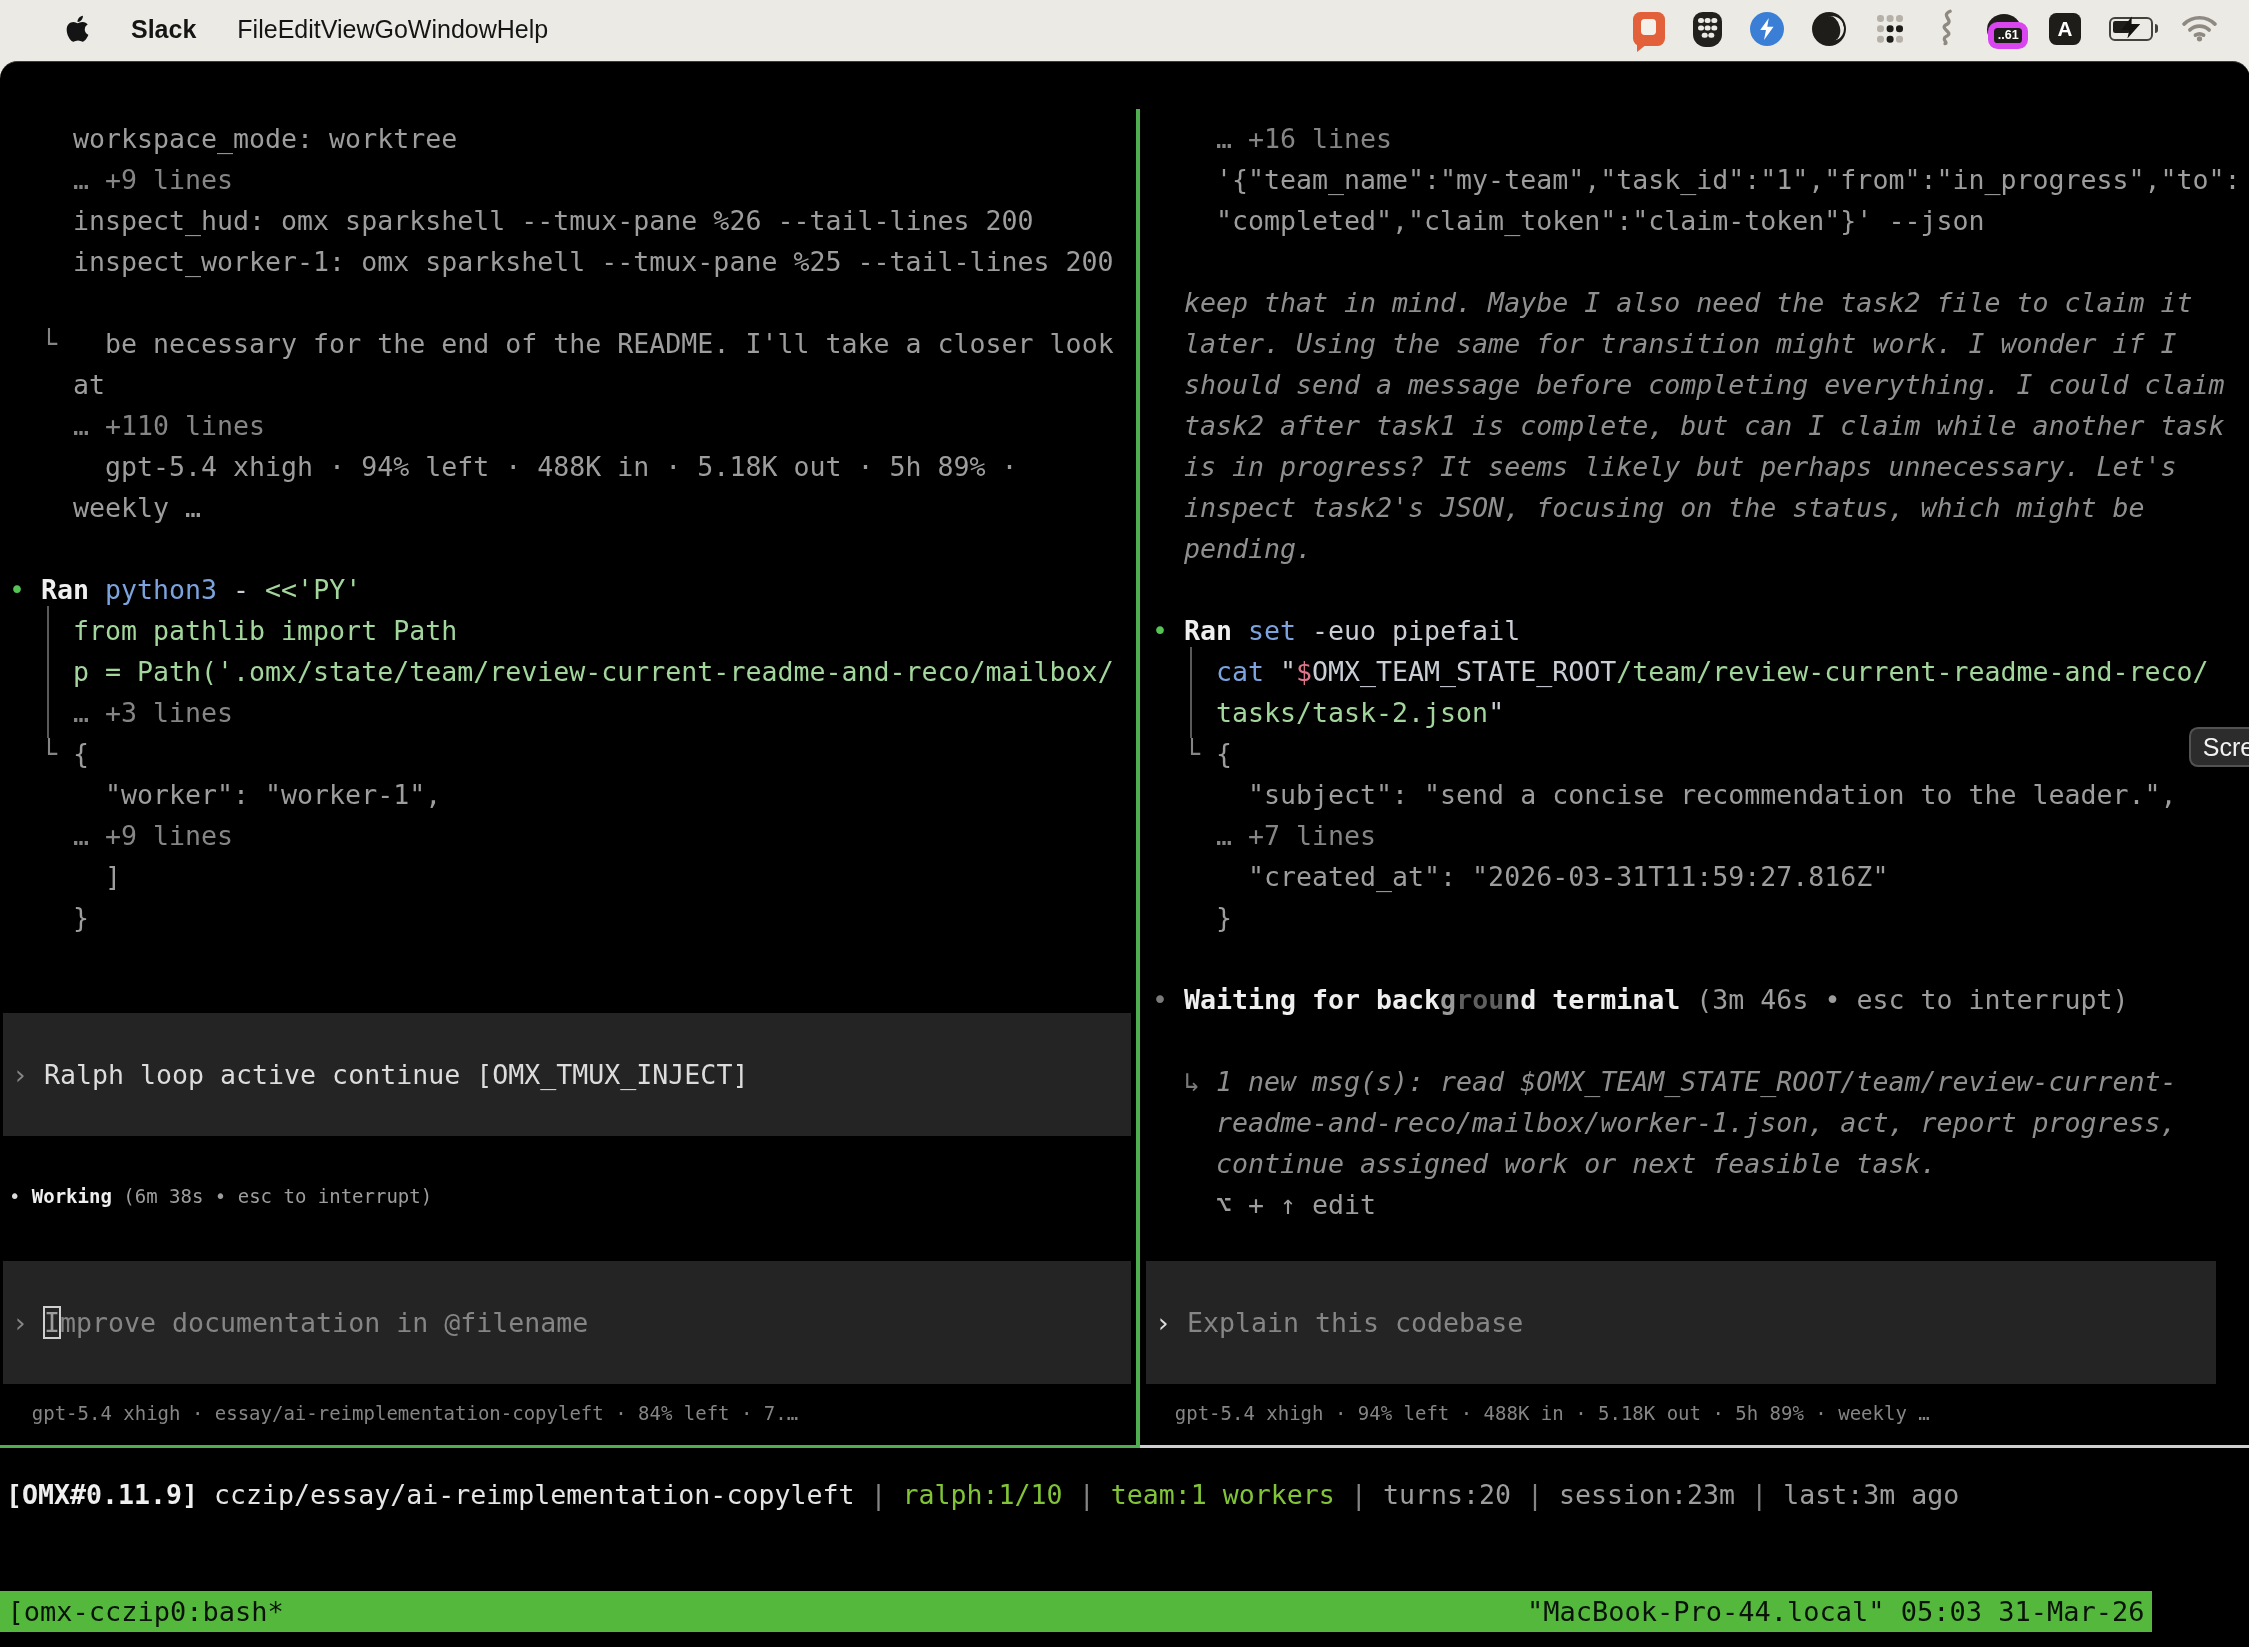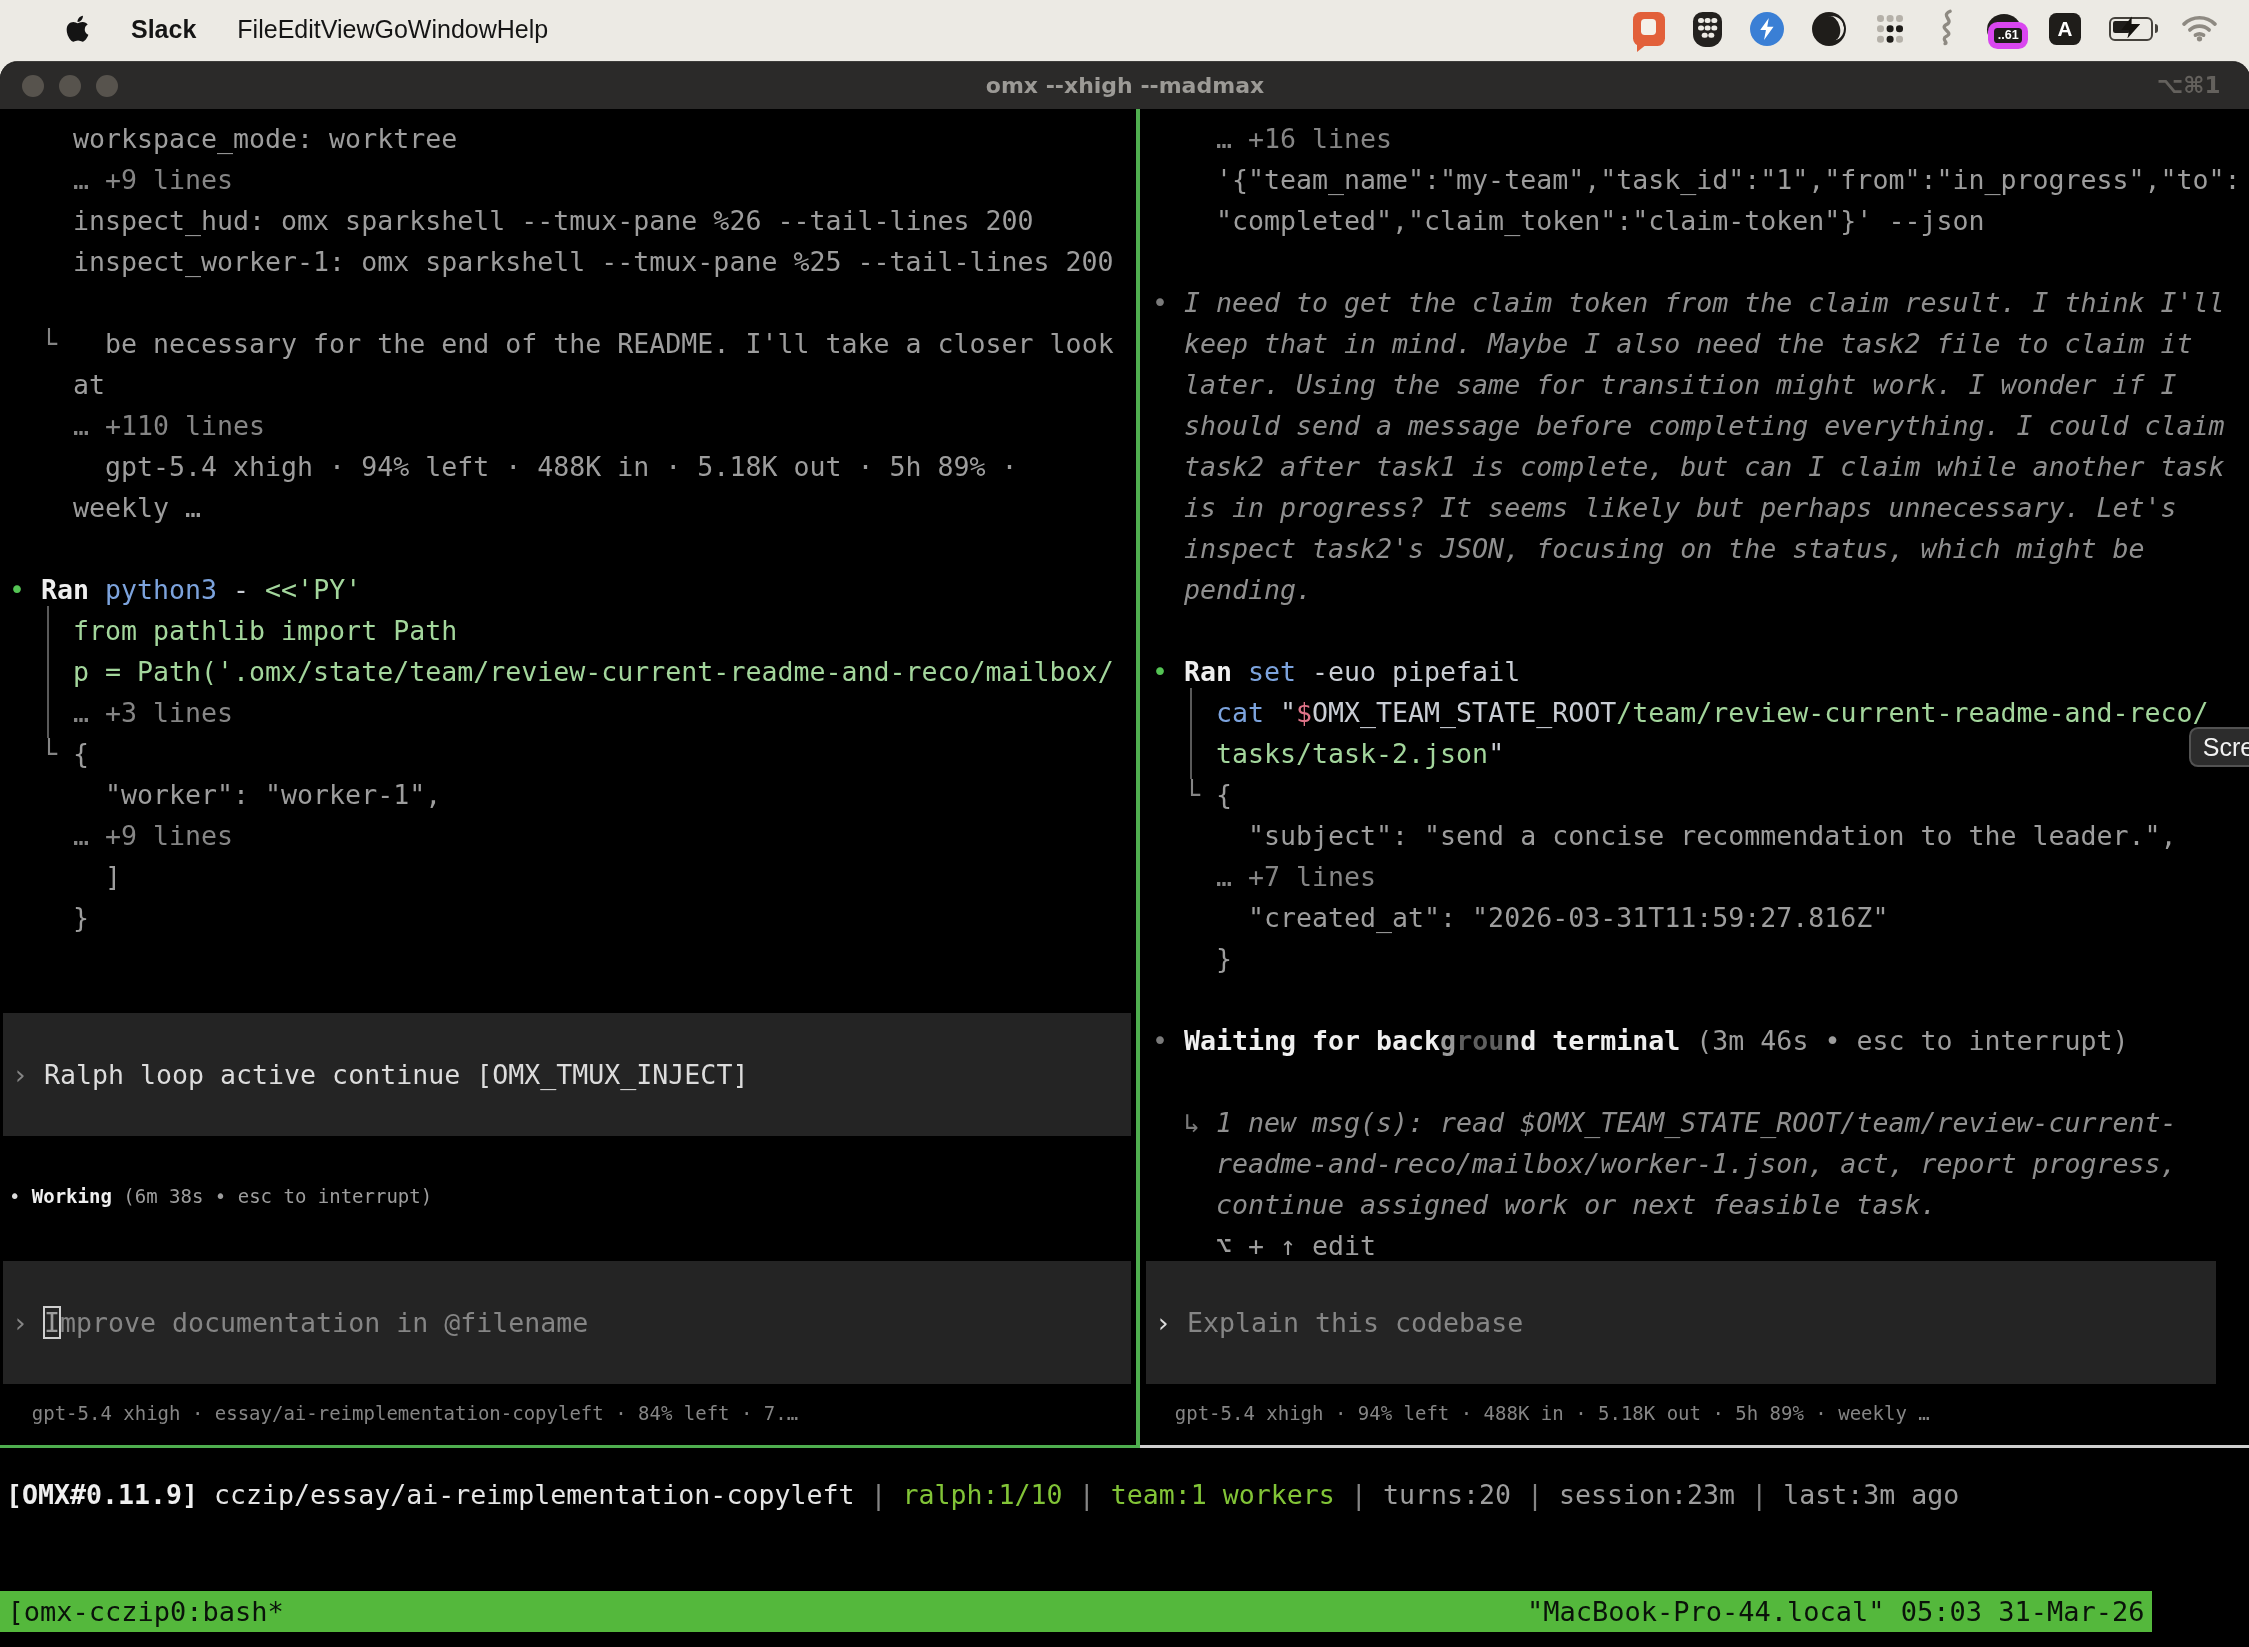"omx --xhigh --madmax" div.titlebar { html: <div> <span></span> <span></span> <span></span> <div>omx --xhigh --madmax</div> <div>⌥⌘1</div> </div> -> none }
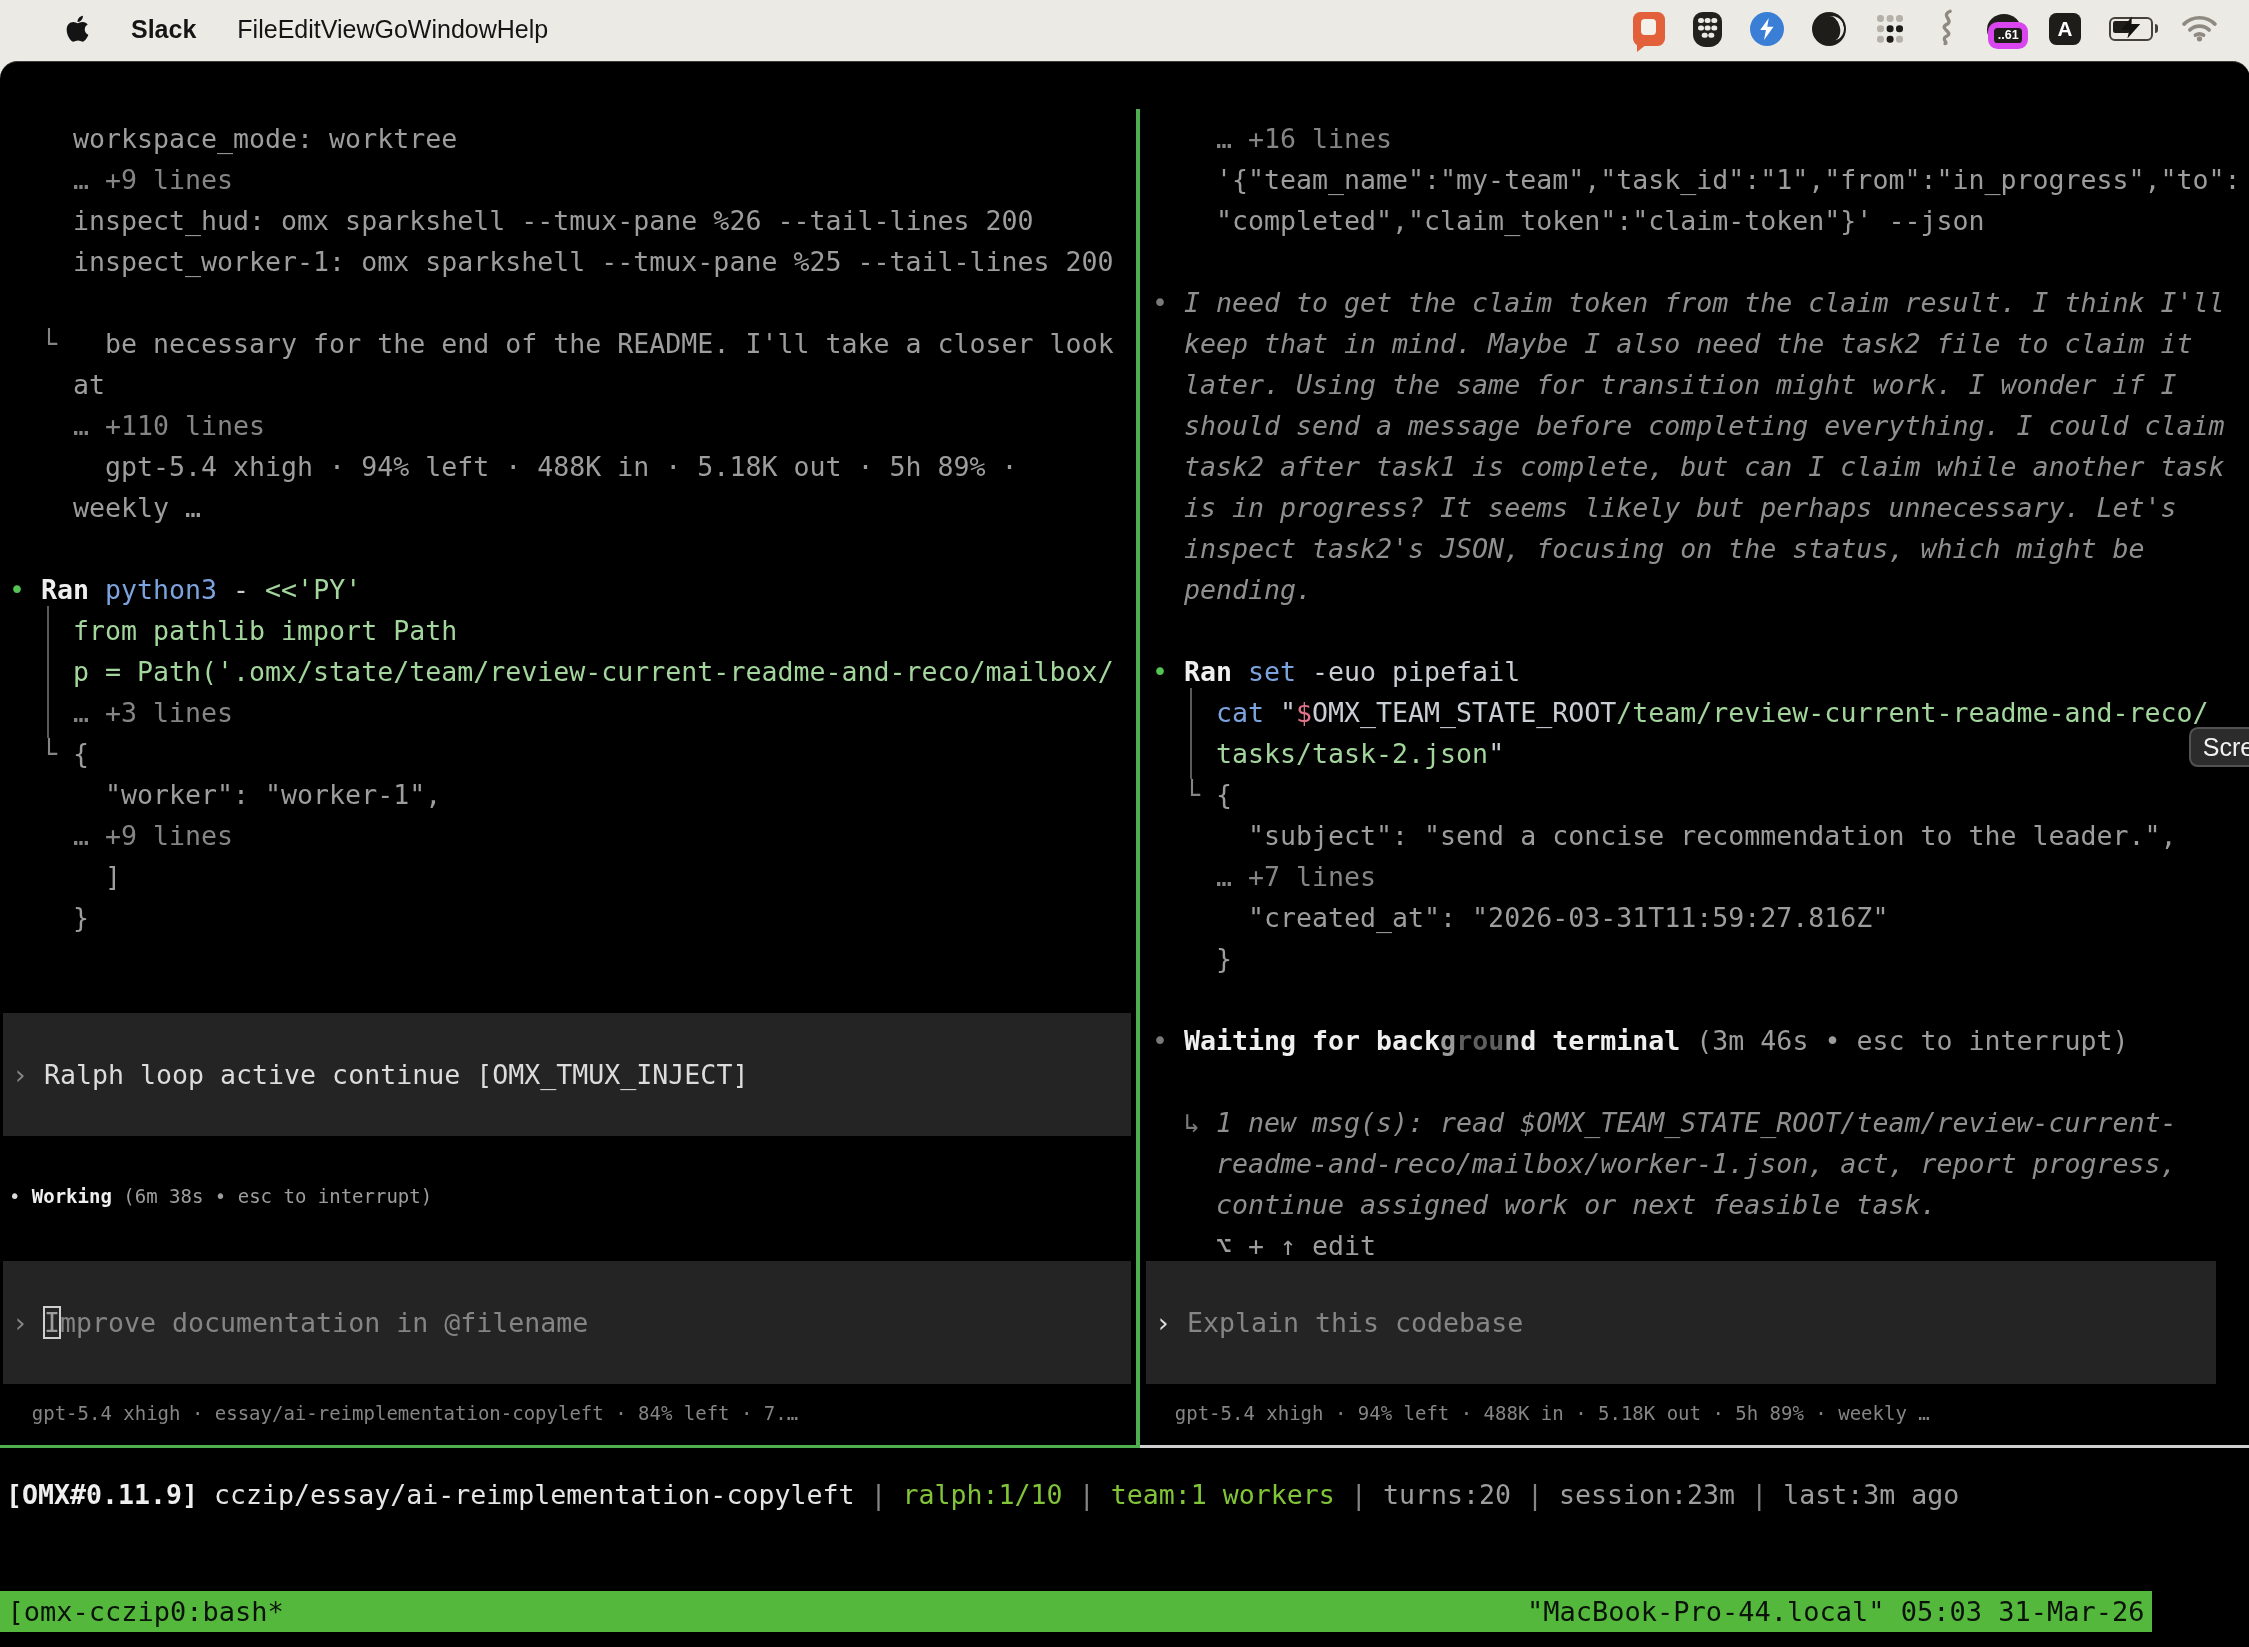"• I need to get" div.trow { html: <div><span>• </span><span>I need to get the claim token from the claim result. I think I'll</span></div> -> none }
